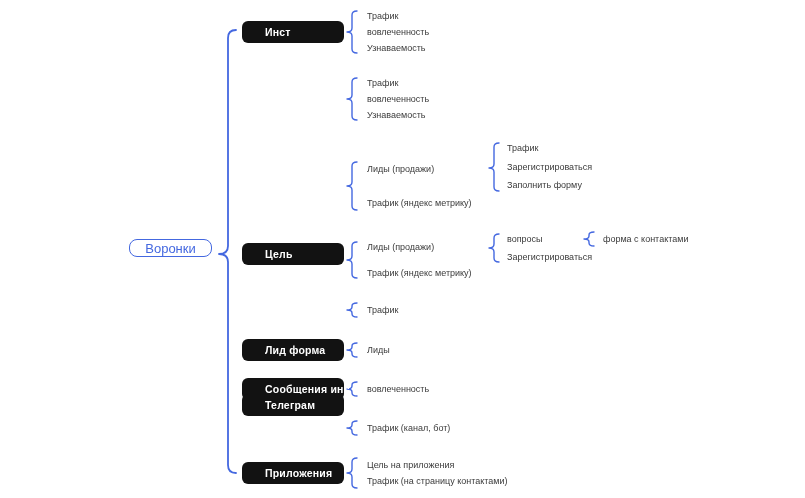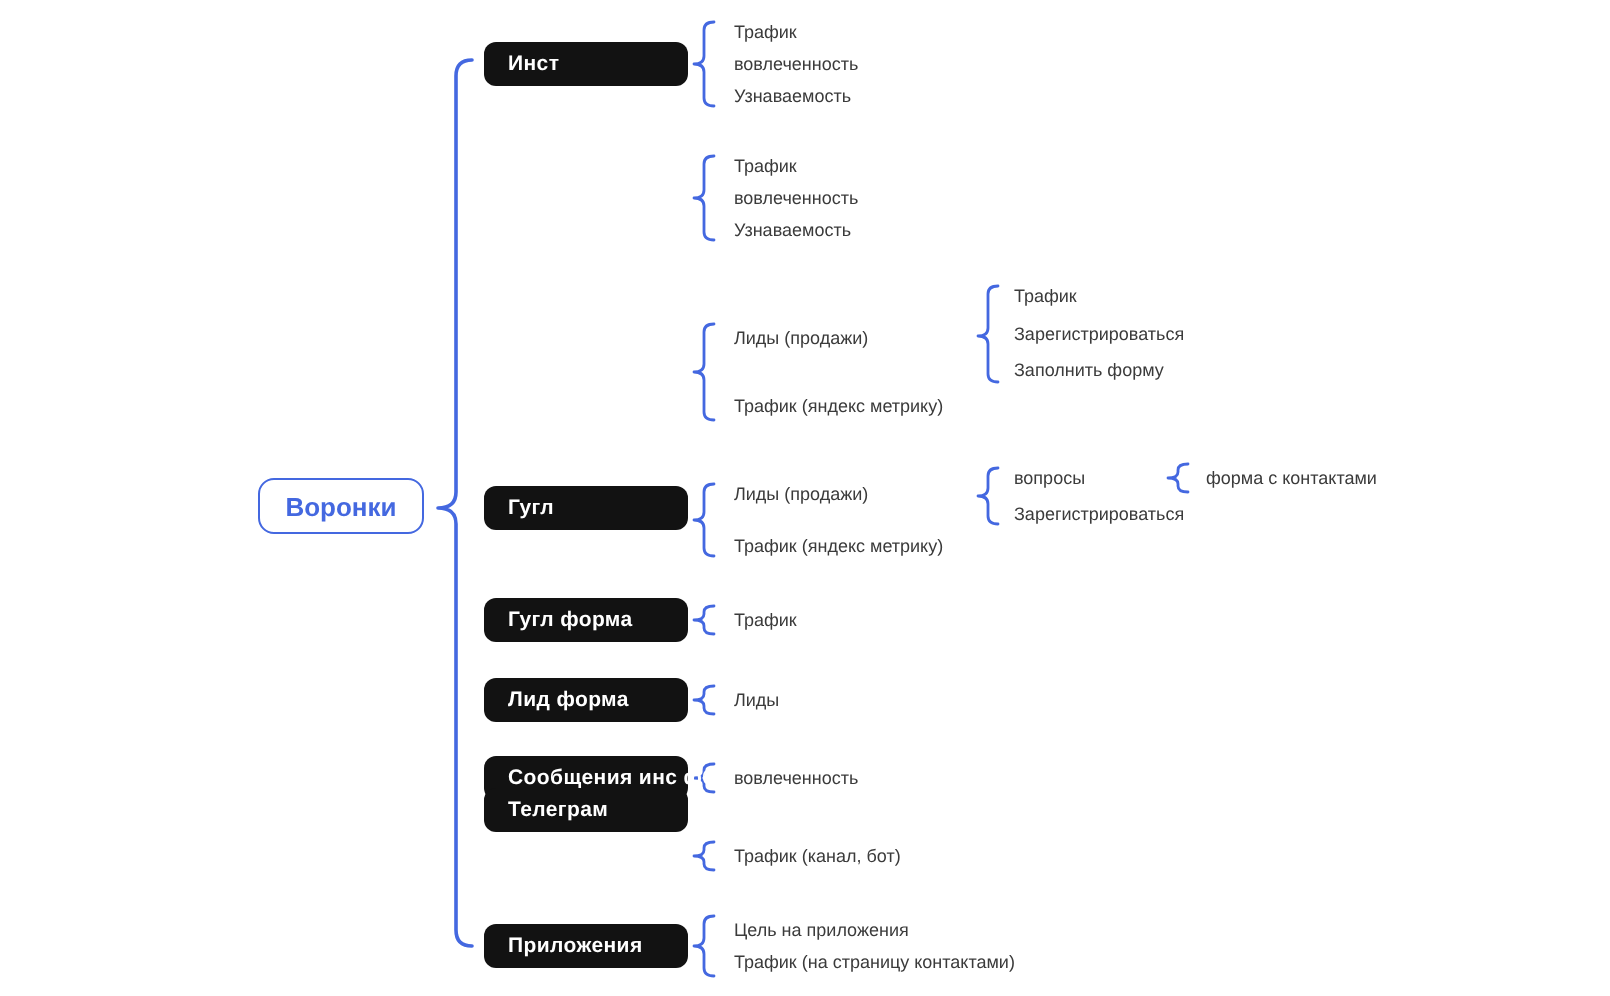"Инст" .branch-node { padding-left: 12px -> 23px }
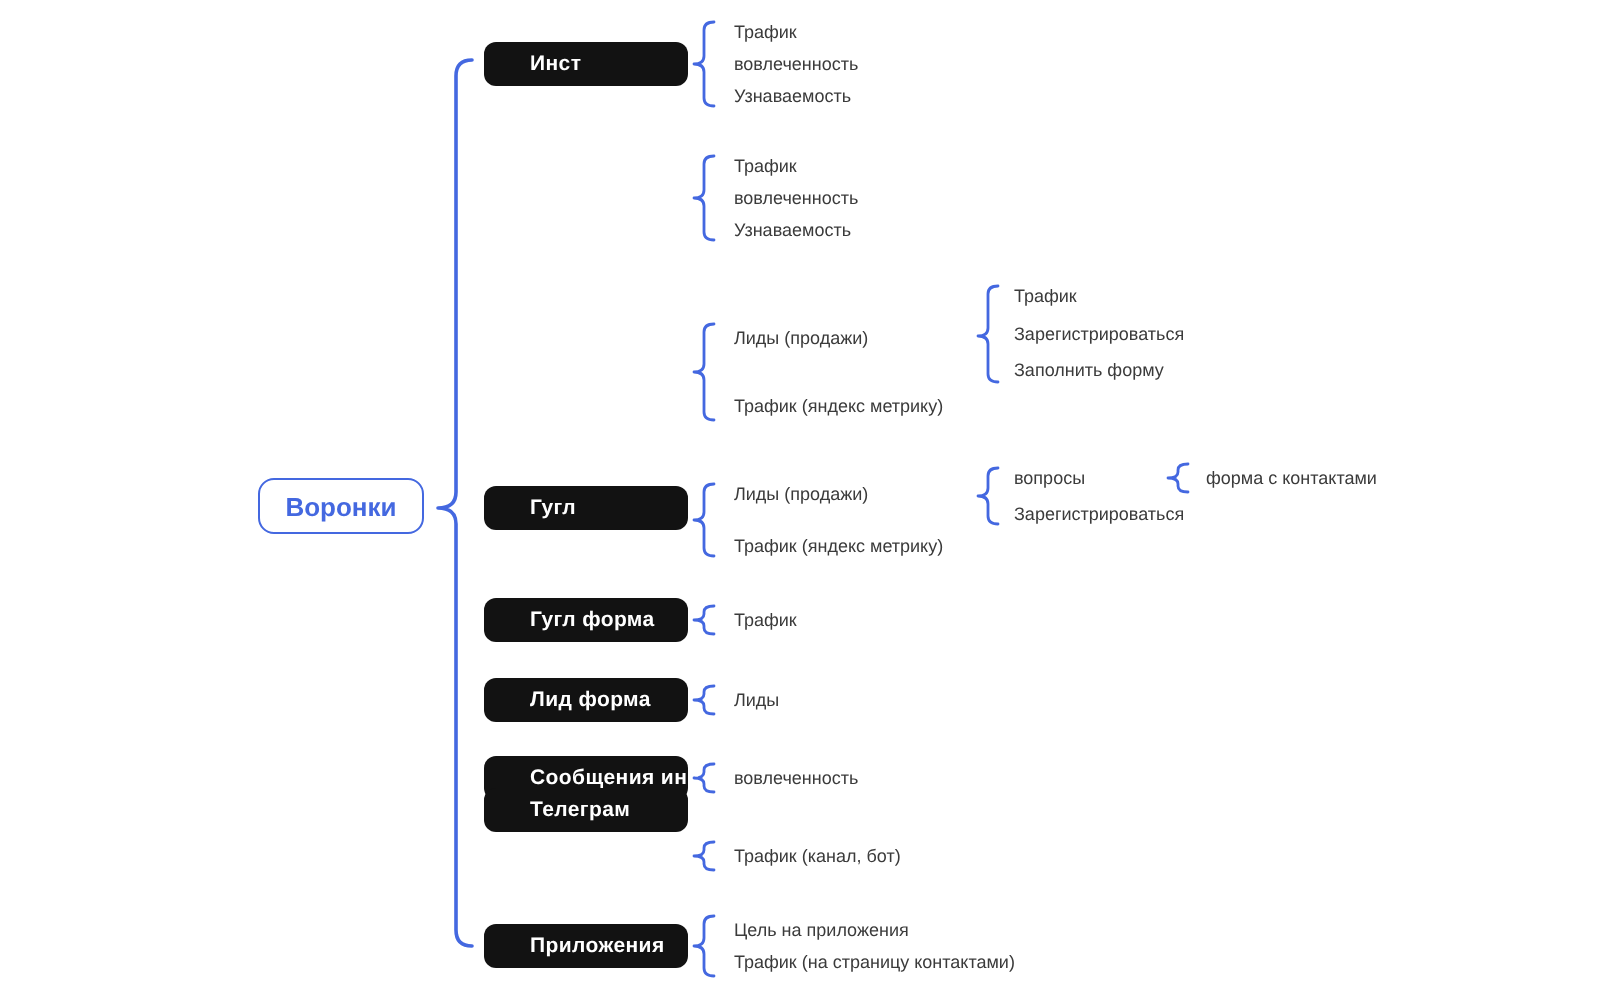"Воронки" .root-node { font-weight: bold -> none; height: 28px -> 18px }
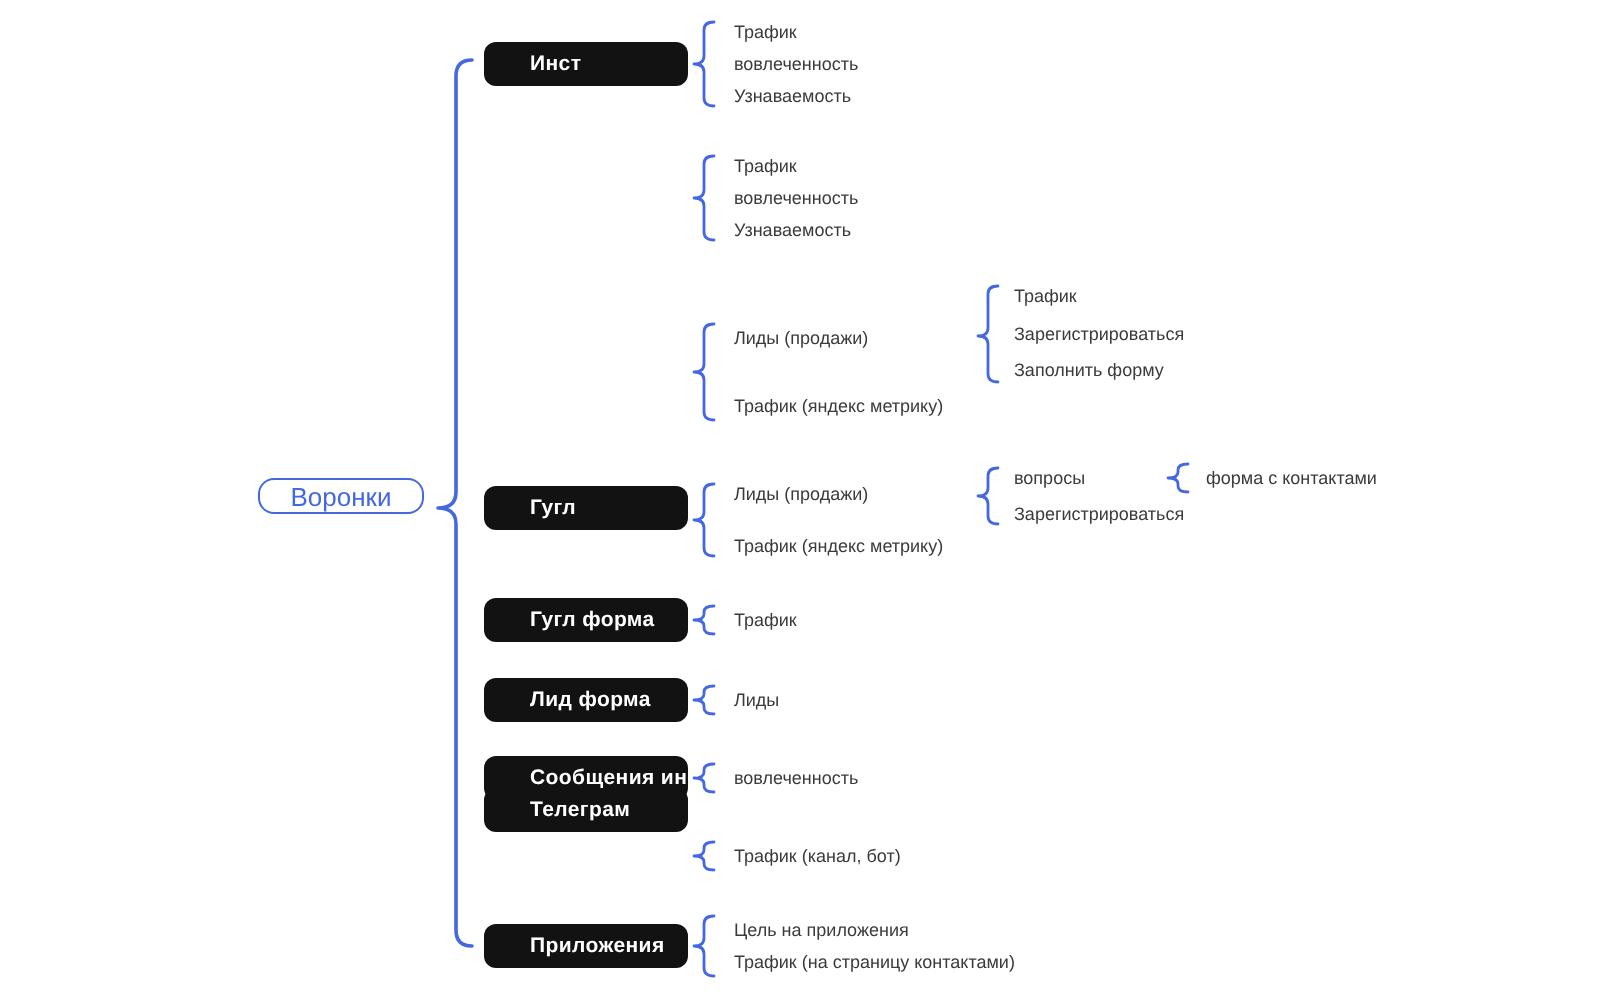"Гугл" div.branch-node { text: Гугл -> Цель }
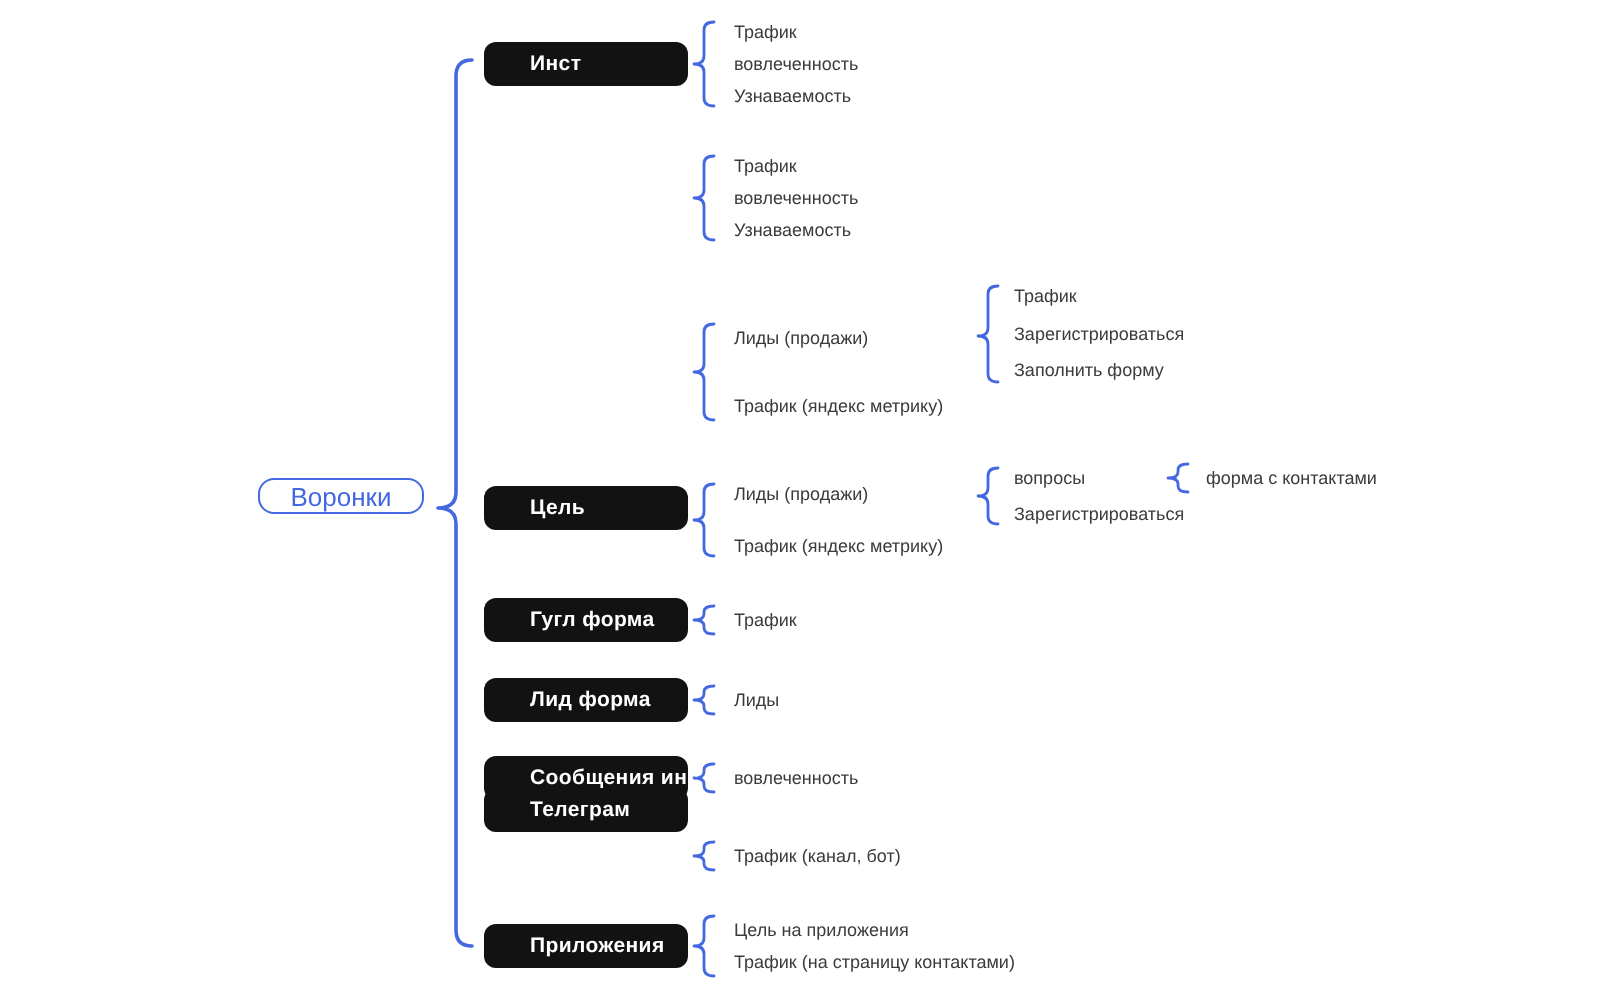"Гугл форма" div.branch-node { html: <div>Гугл форма</div> -> none }
